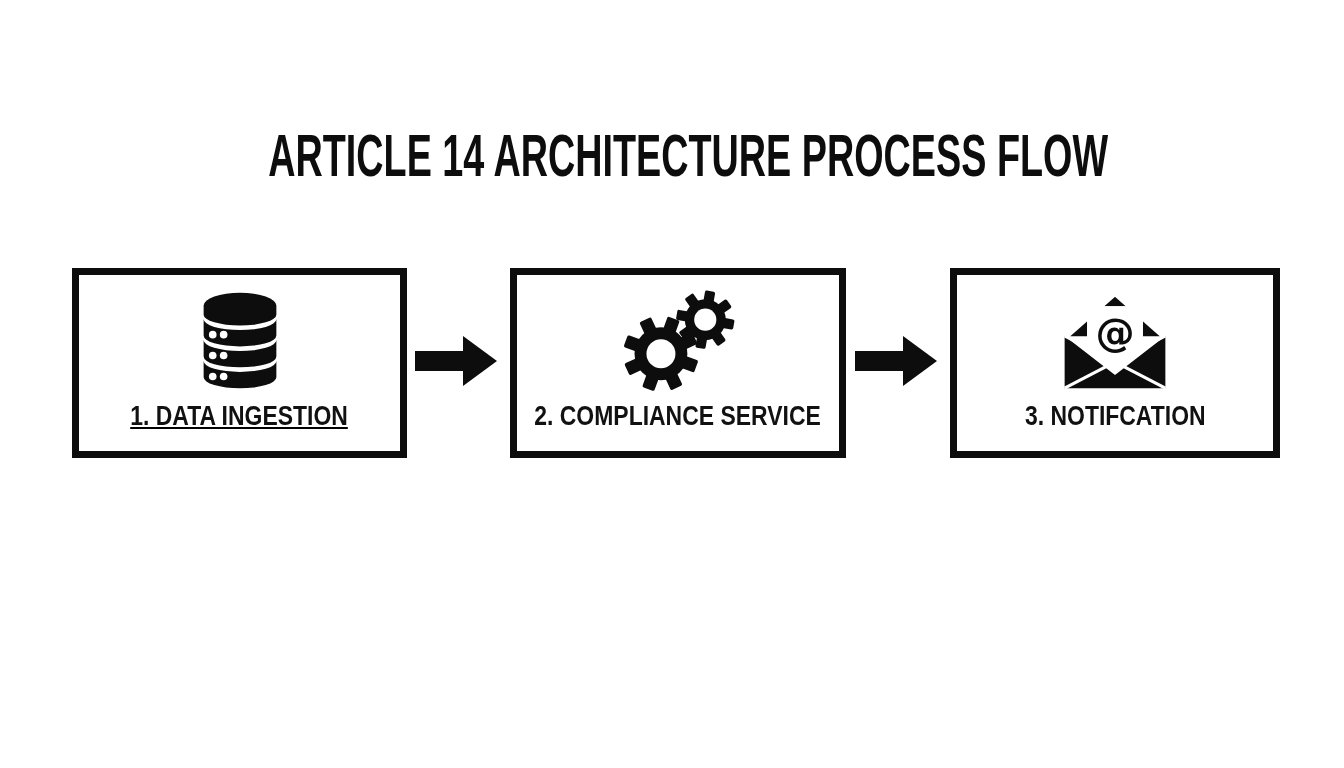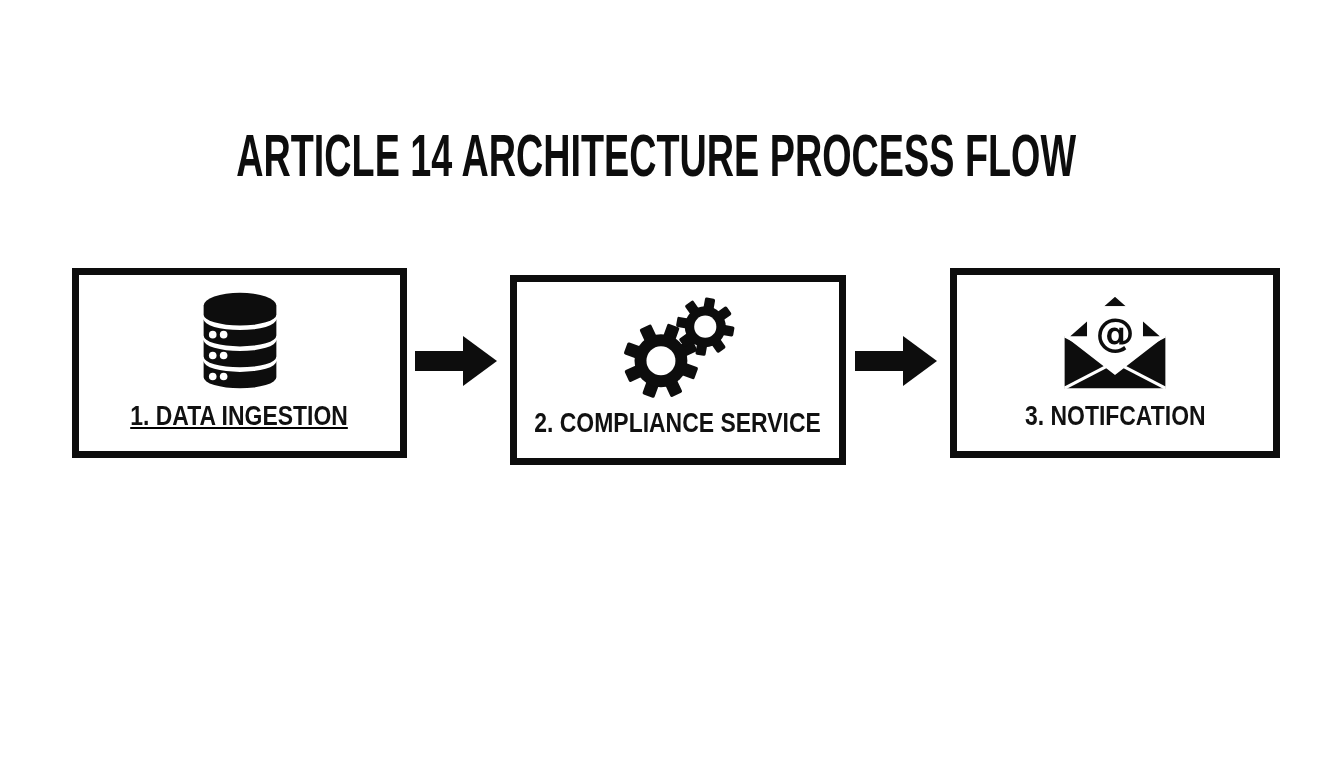"ARTICLE 14 ARCHITECTURE PROCESS FLOW" .title-wrap { text-align: left -> right }
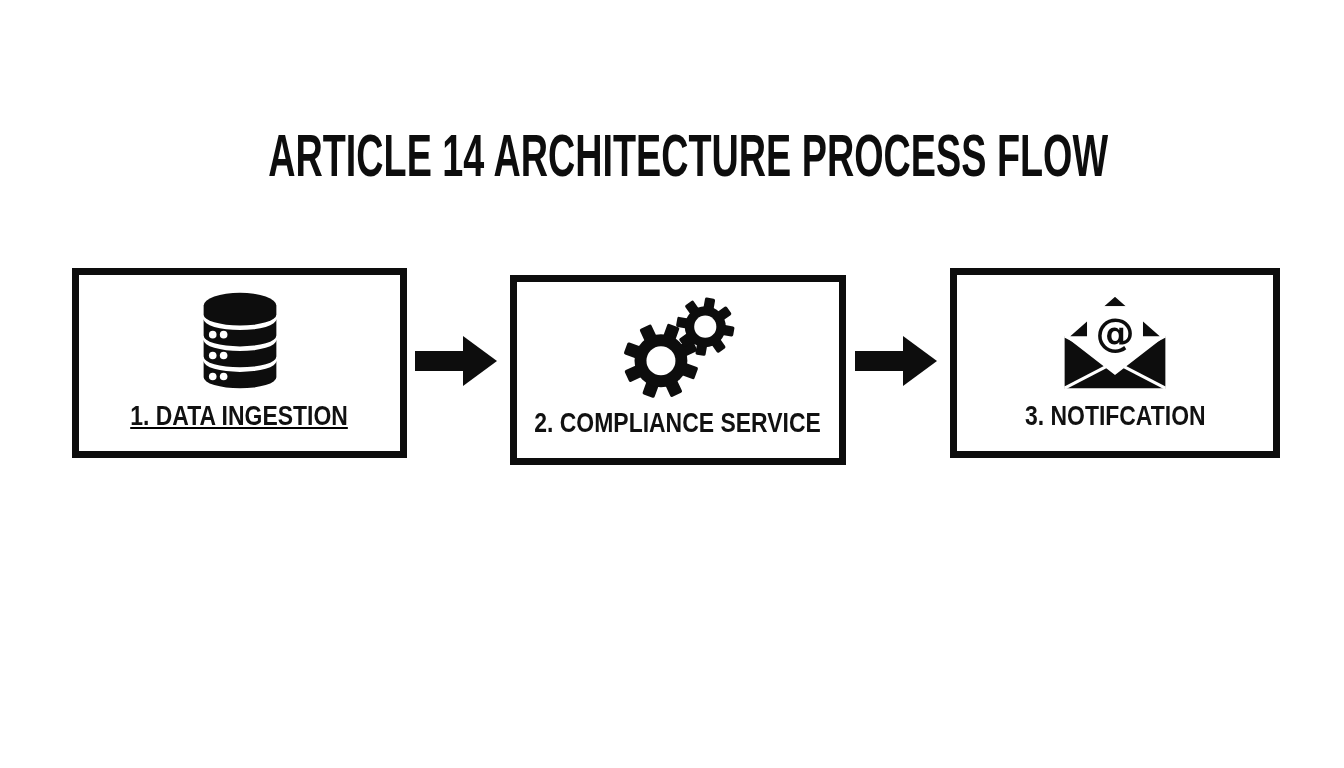"2. COMPLIANCE SERVICE" .box-2 { margin-top: 7px -> none }
